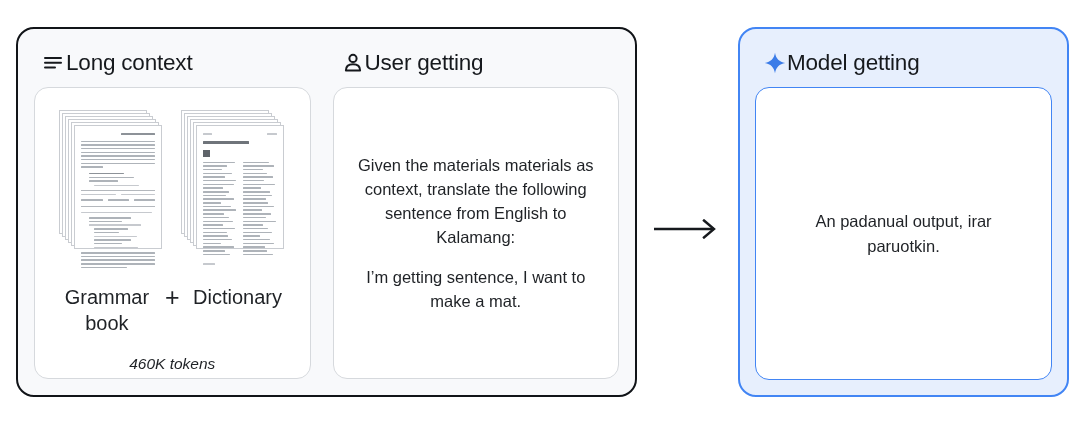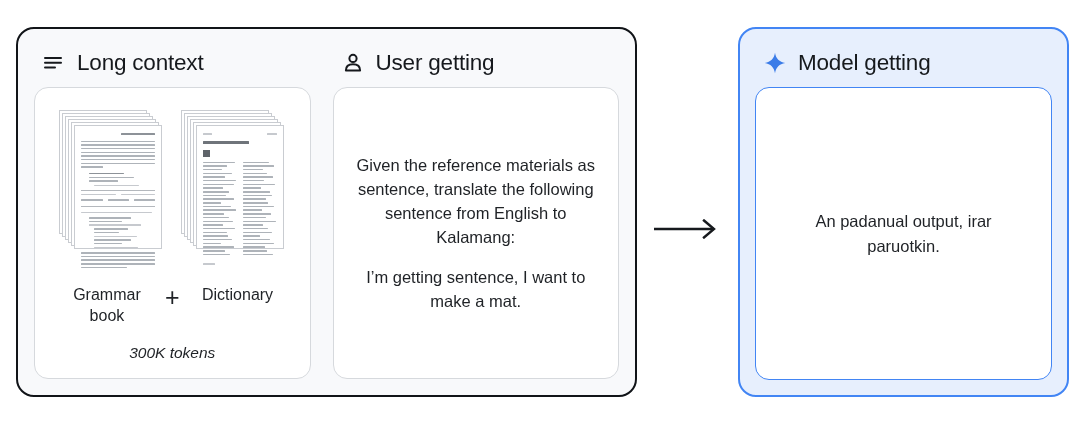"Long context" .col-head { gap: 11px -> none }
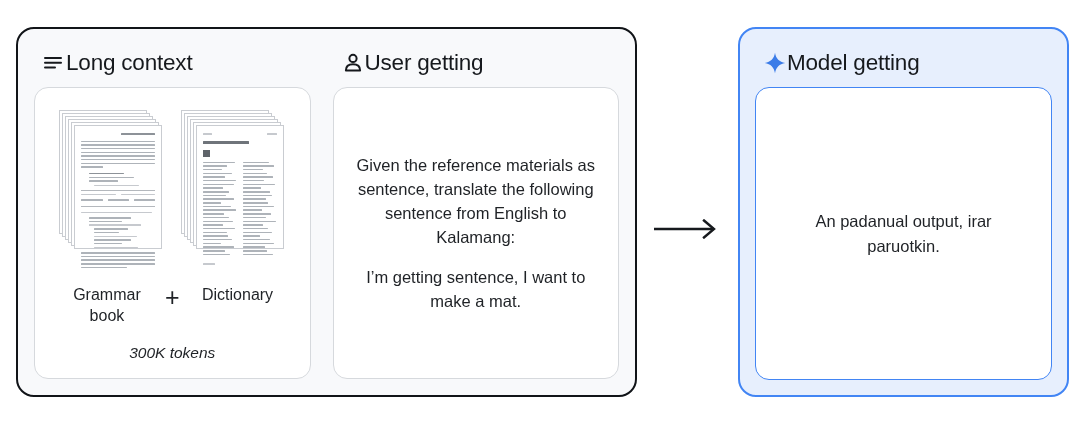"Given the reference materials as" div { text: reference materials as sentence -> materials materials as context }
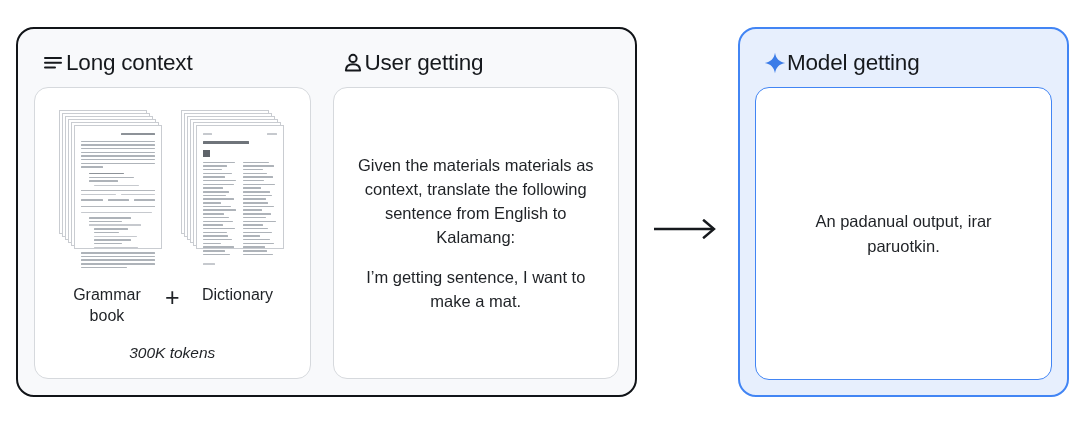"Grammar book" .stack-label { font-size: 16px -> 20px }
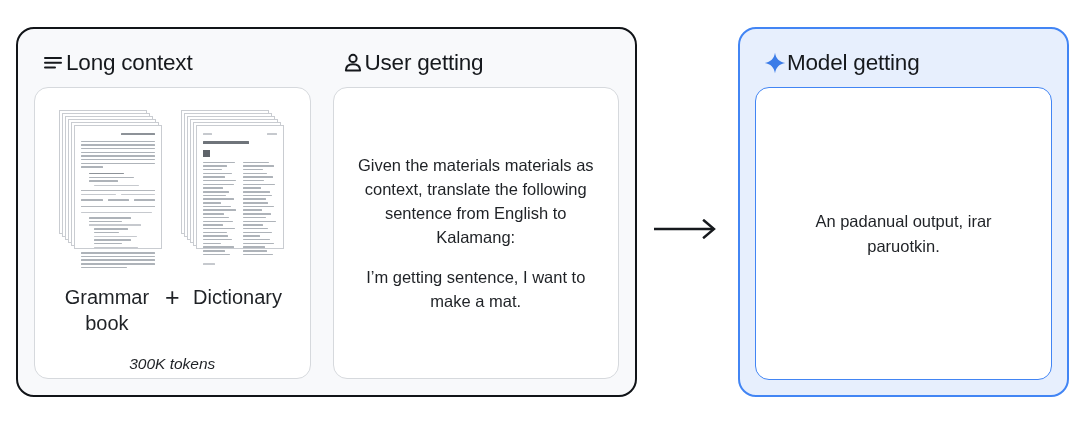"300K tokens" div.tokens { text: 300K -> 460K }
